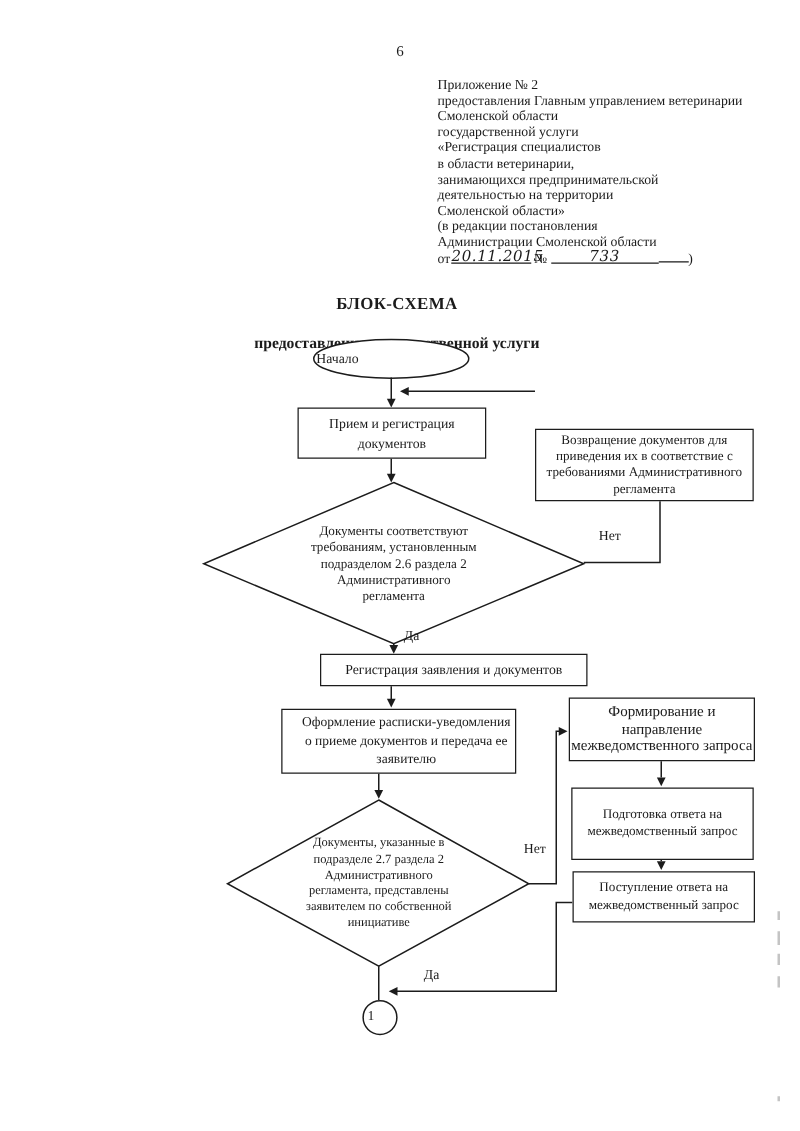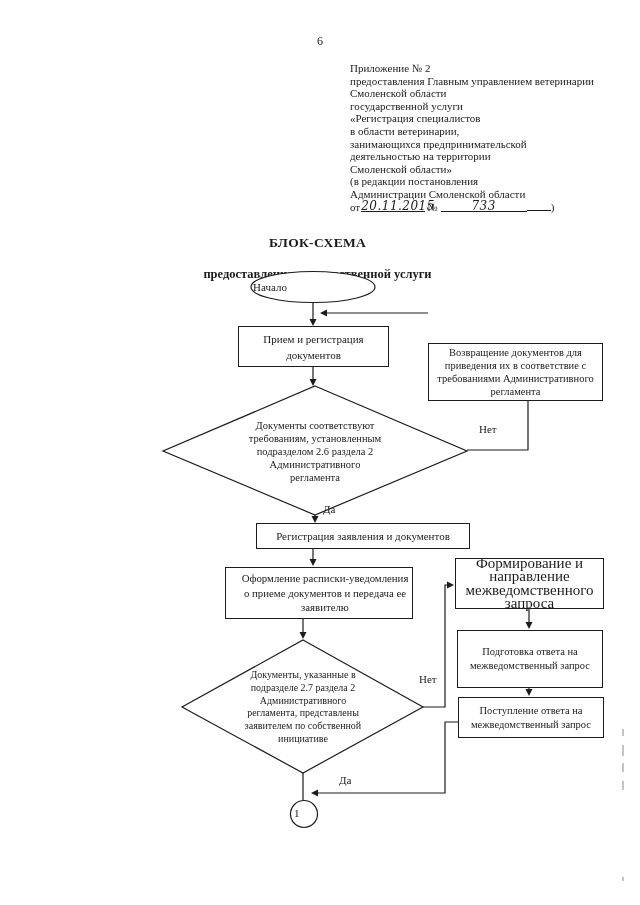"Формирование и" div.fbox { font-size: 15px -> 12px }
